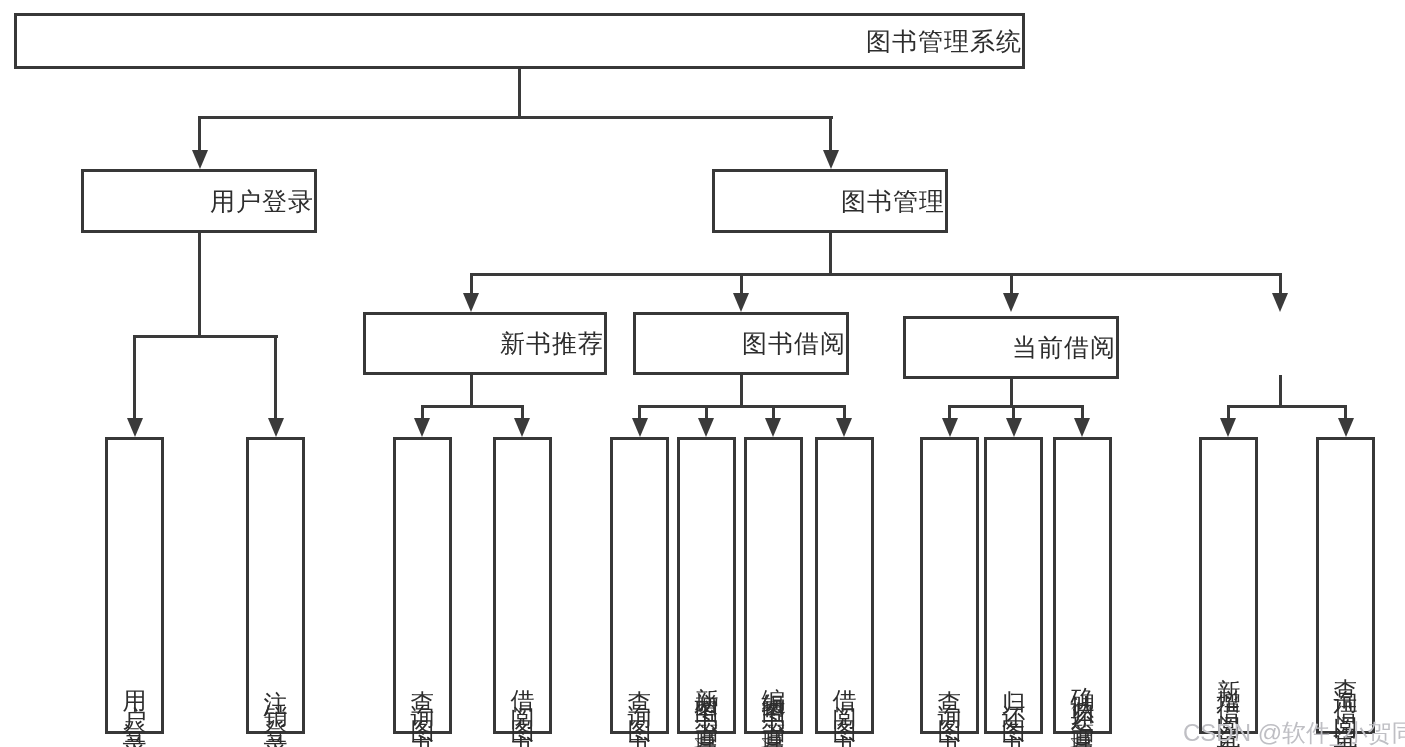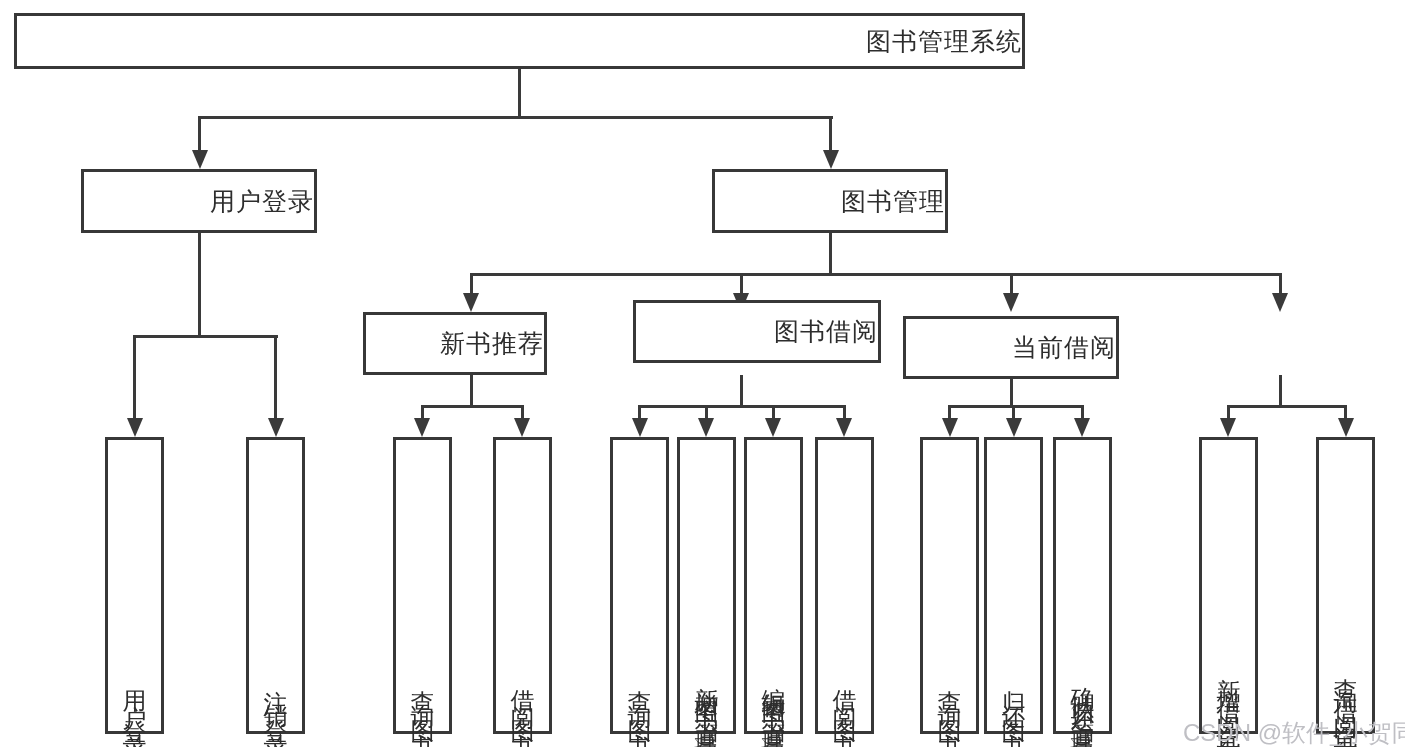"新书推荐" div.box { width: 184px -> 244px }
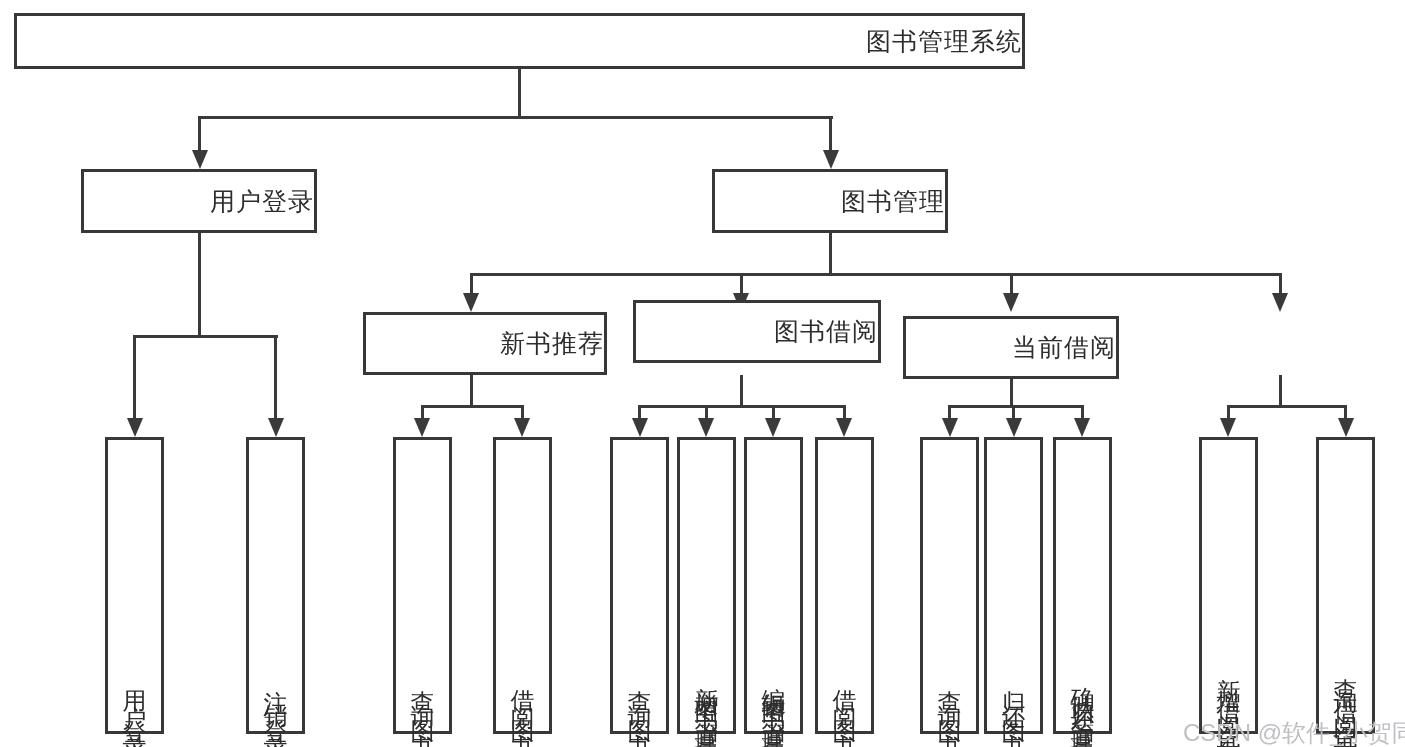"图书借阅" div.box { top: 300px -> 312px; width: 248px -> 216px }
